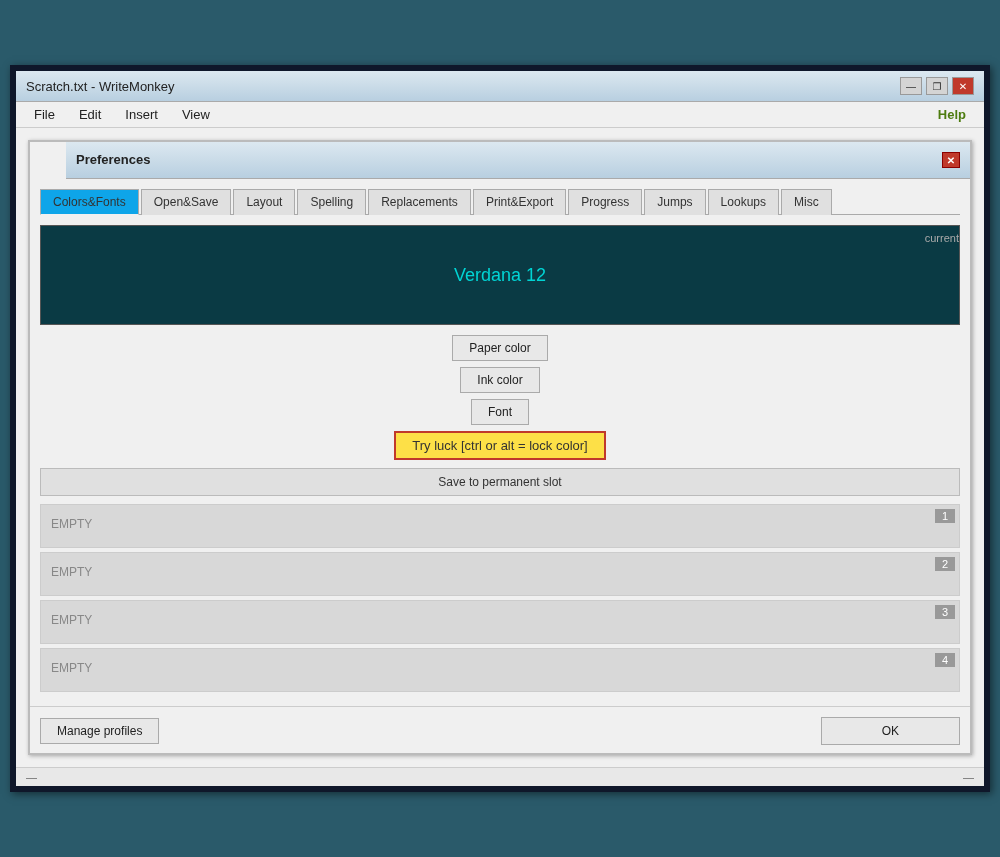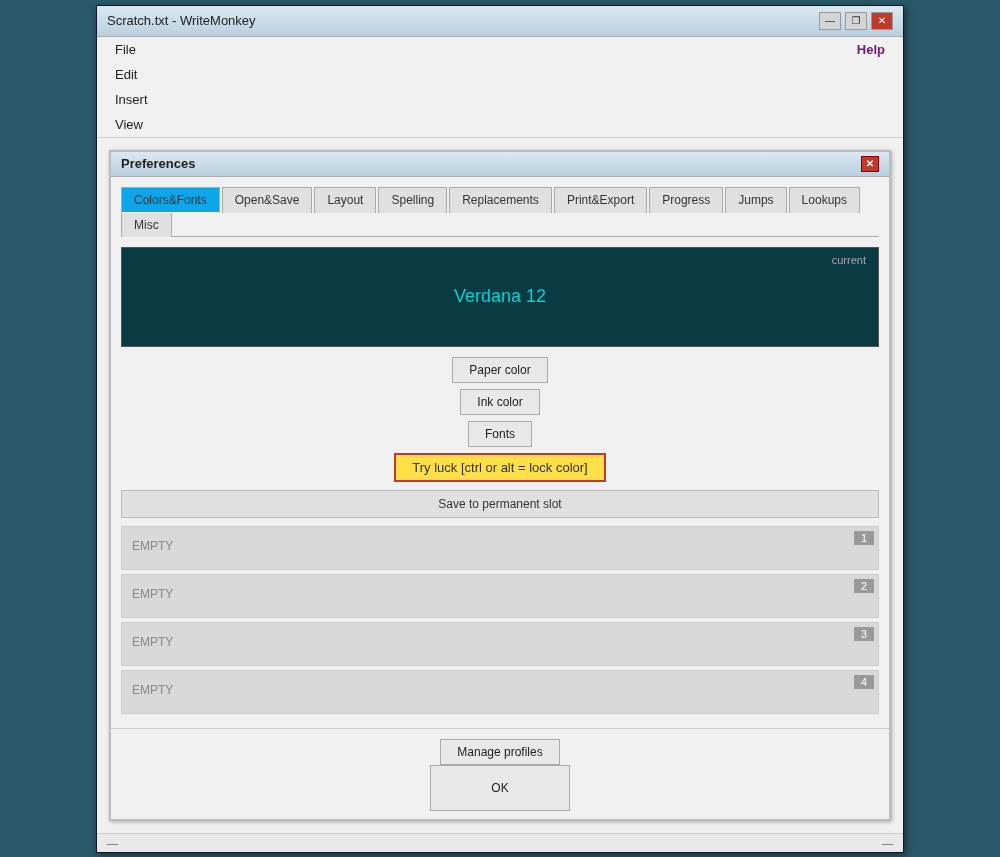"Scratch.txt - WriteMonkey" .window { border: 1px solid #0f172a -> 6px solid #0f172a; width: 808px -> 980px }
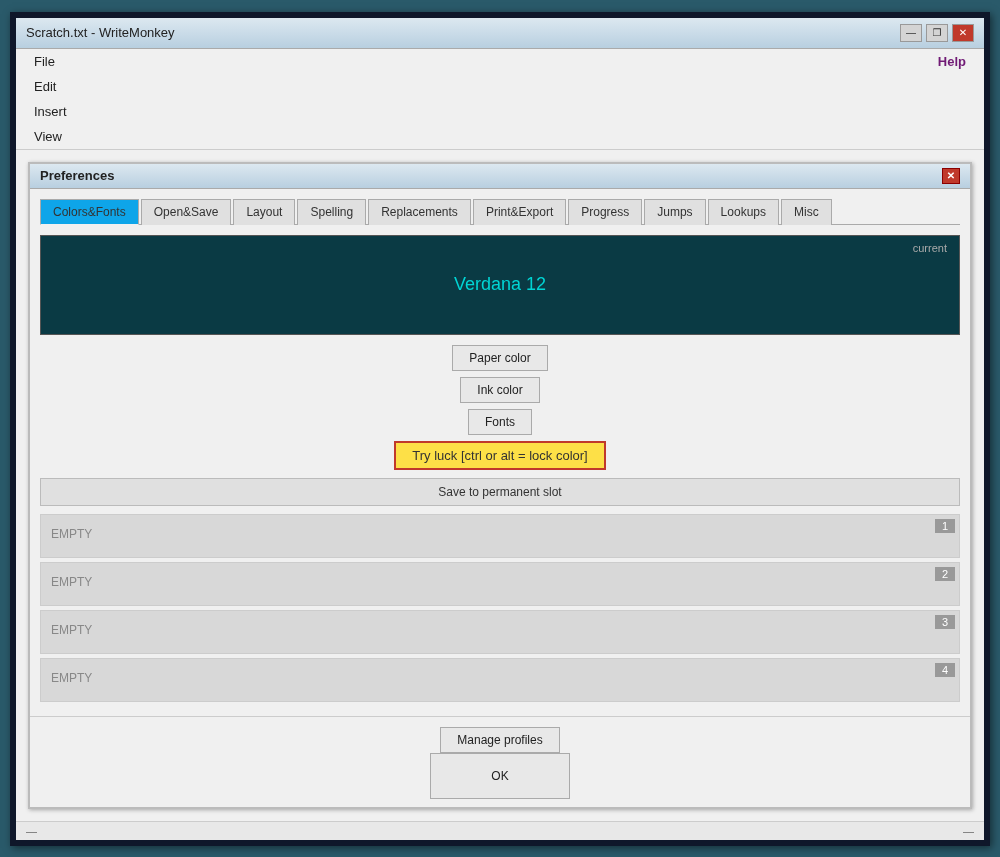"File" .menu-bar-left { flex-direction: column -> none }
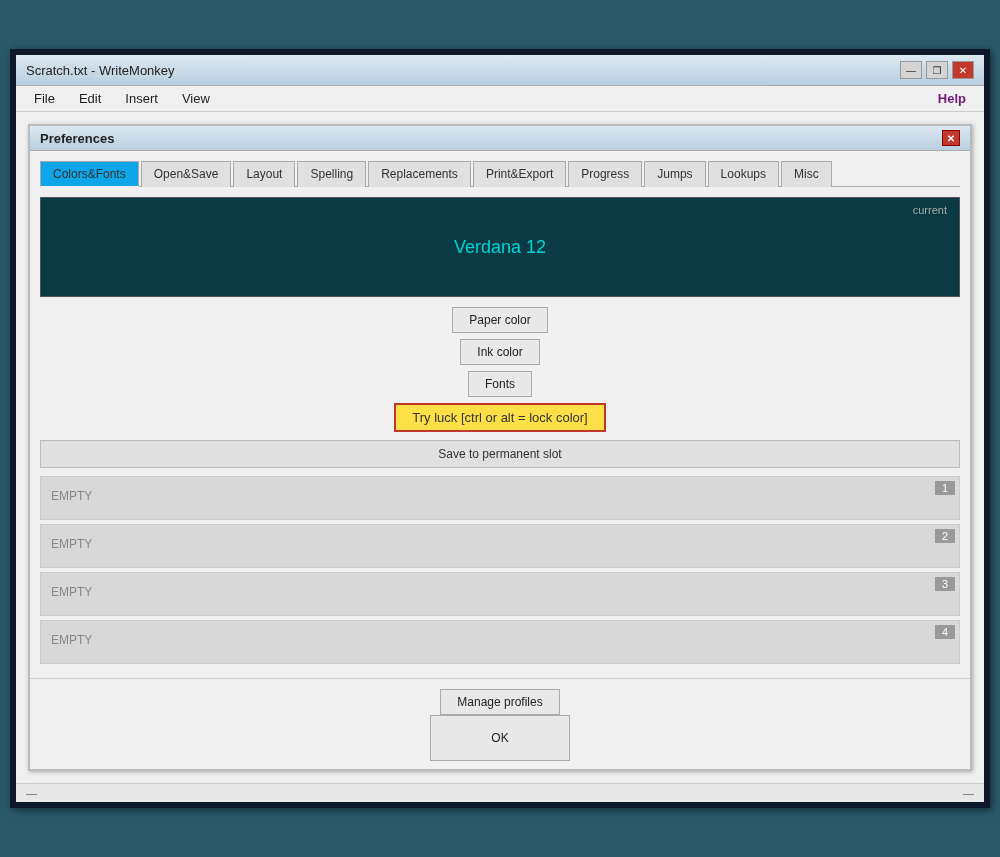"Help" .menu-help { color: #701a75 -> #4d7c0f }
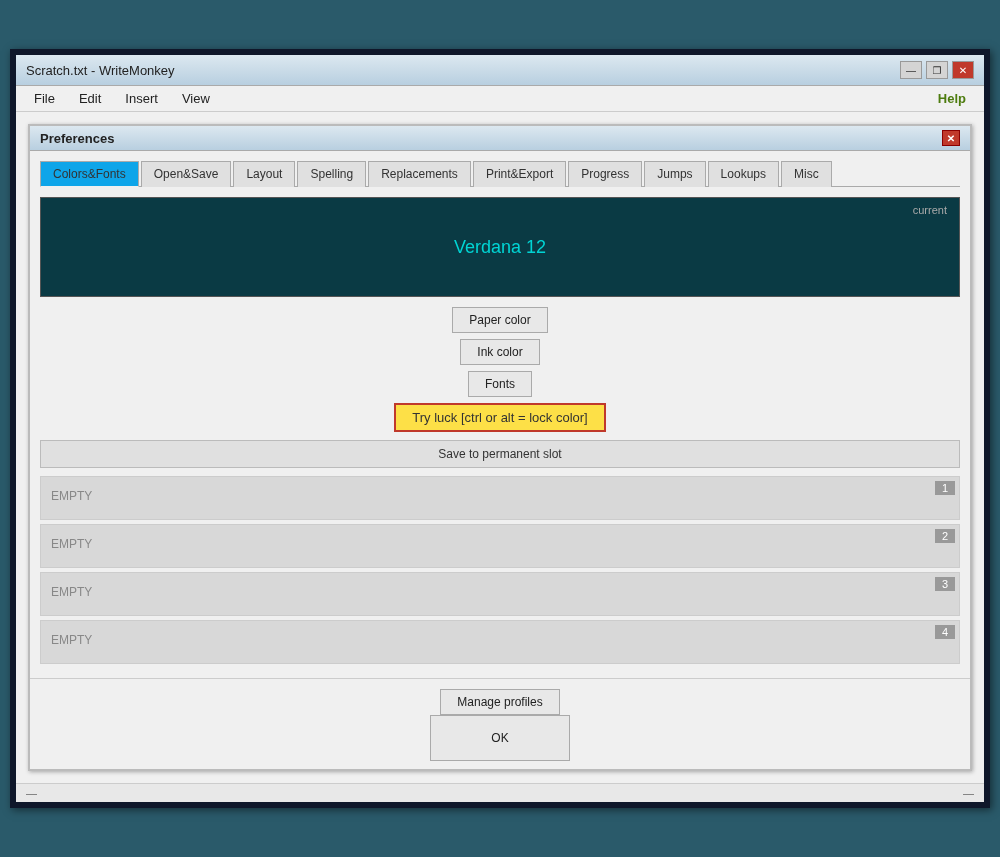"Preferences" .dialog-title { align-items: center -> flex-start; margin-left: none -> 36px; padding: 4px 10px -> 10px 10px }
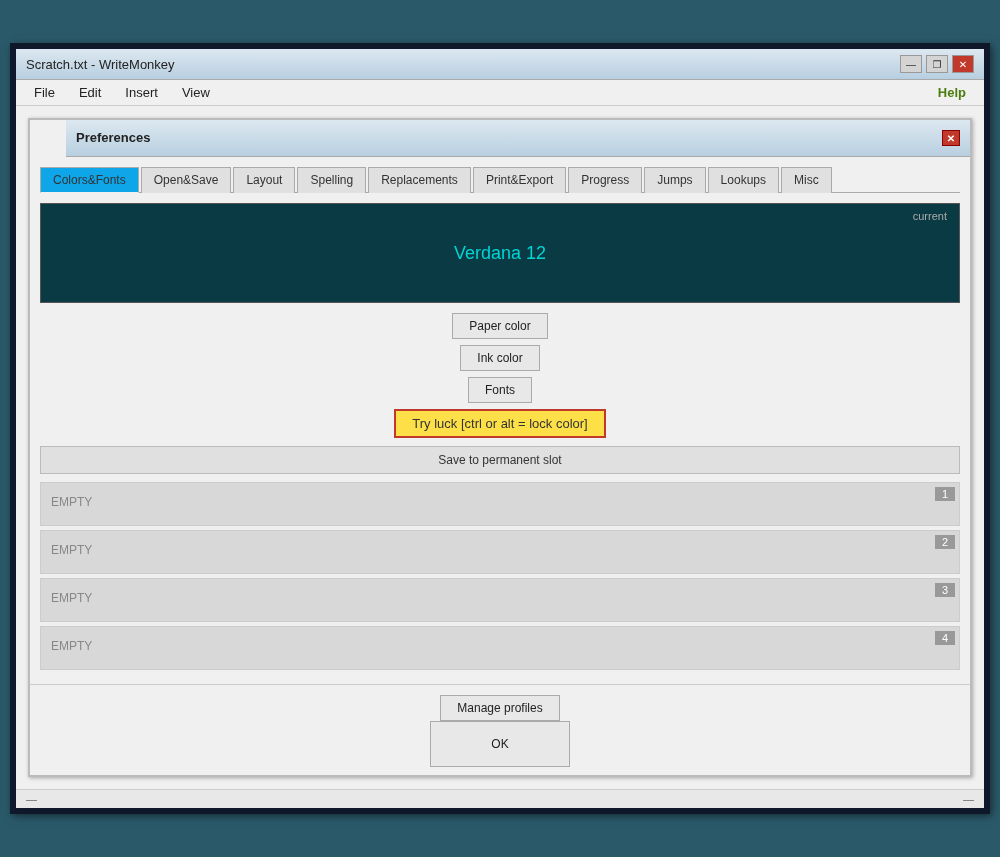"current" .preview-label { right: 12px -> 0 }
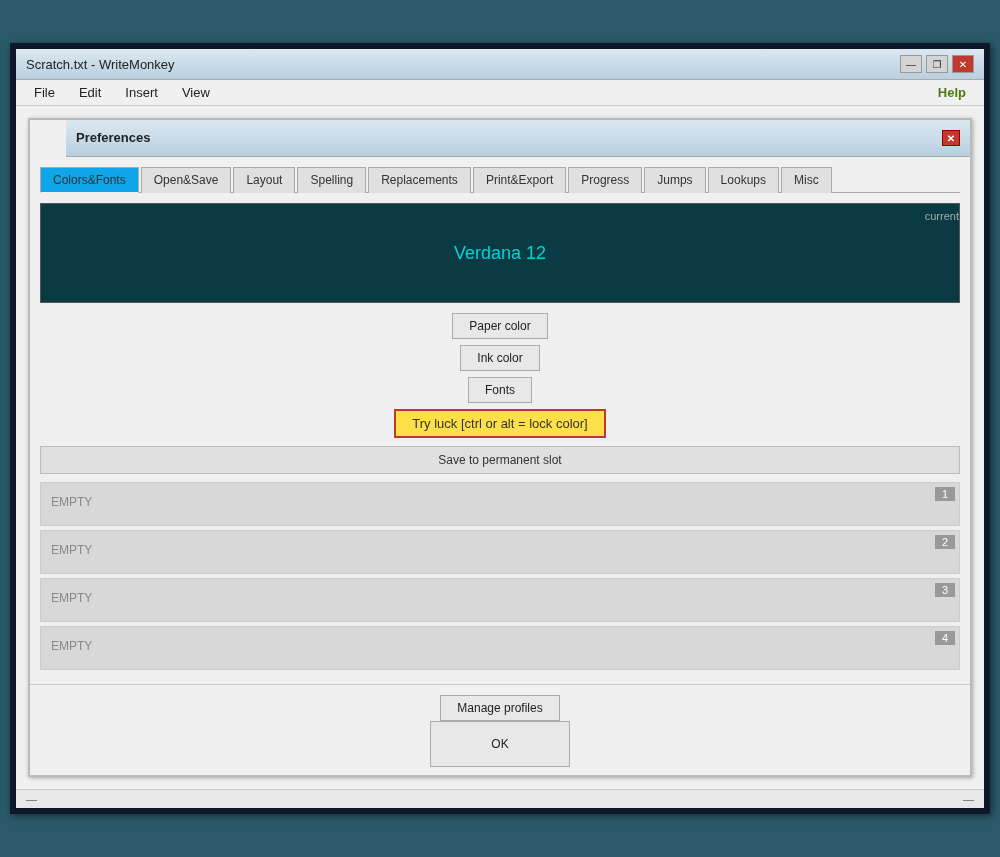"Fonts" button.btn { text: Fonts -> Font }
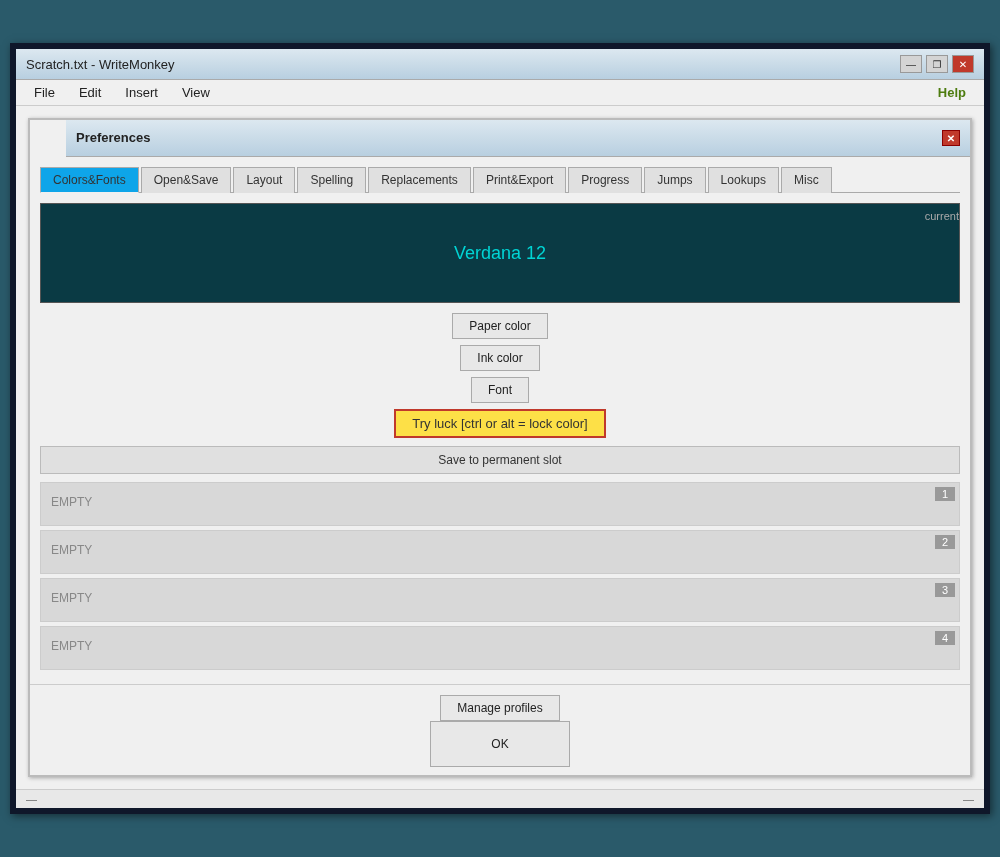"Manage profiles" .dialog-footer { flex-direction: column -> none }
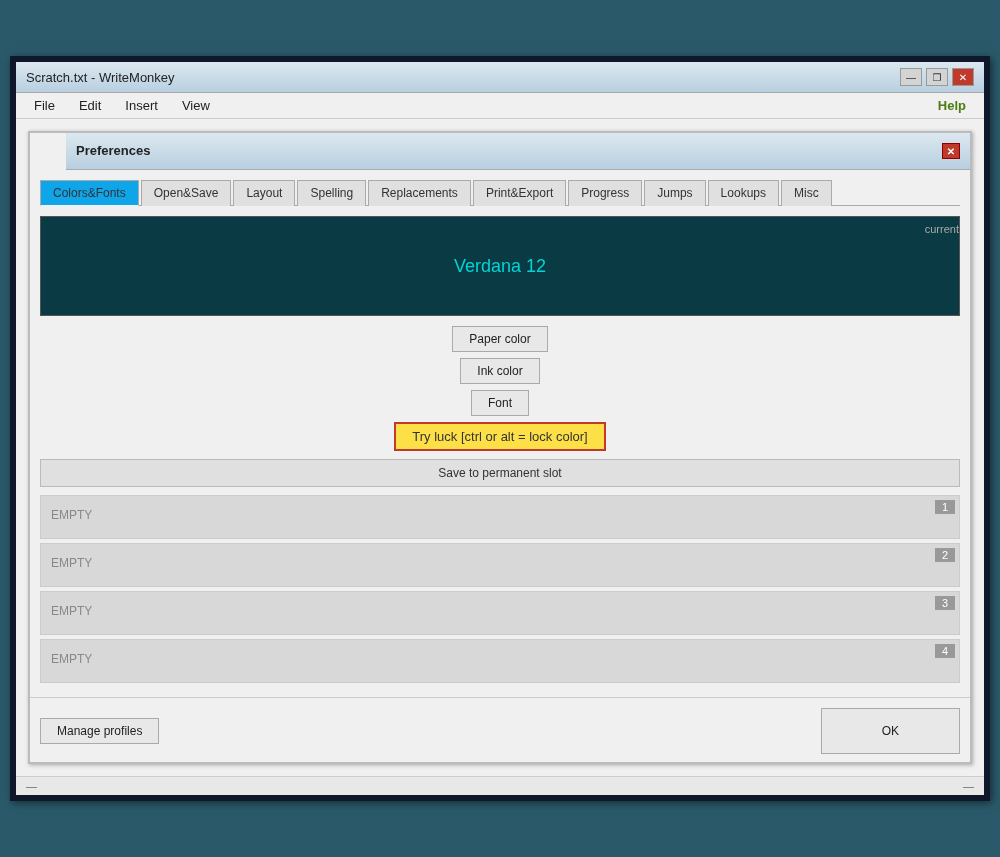"OK" .btn-ok { padding: 15px 60px -> 6px 60px }
